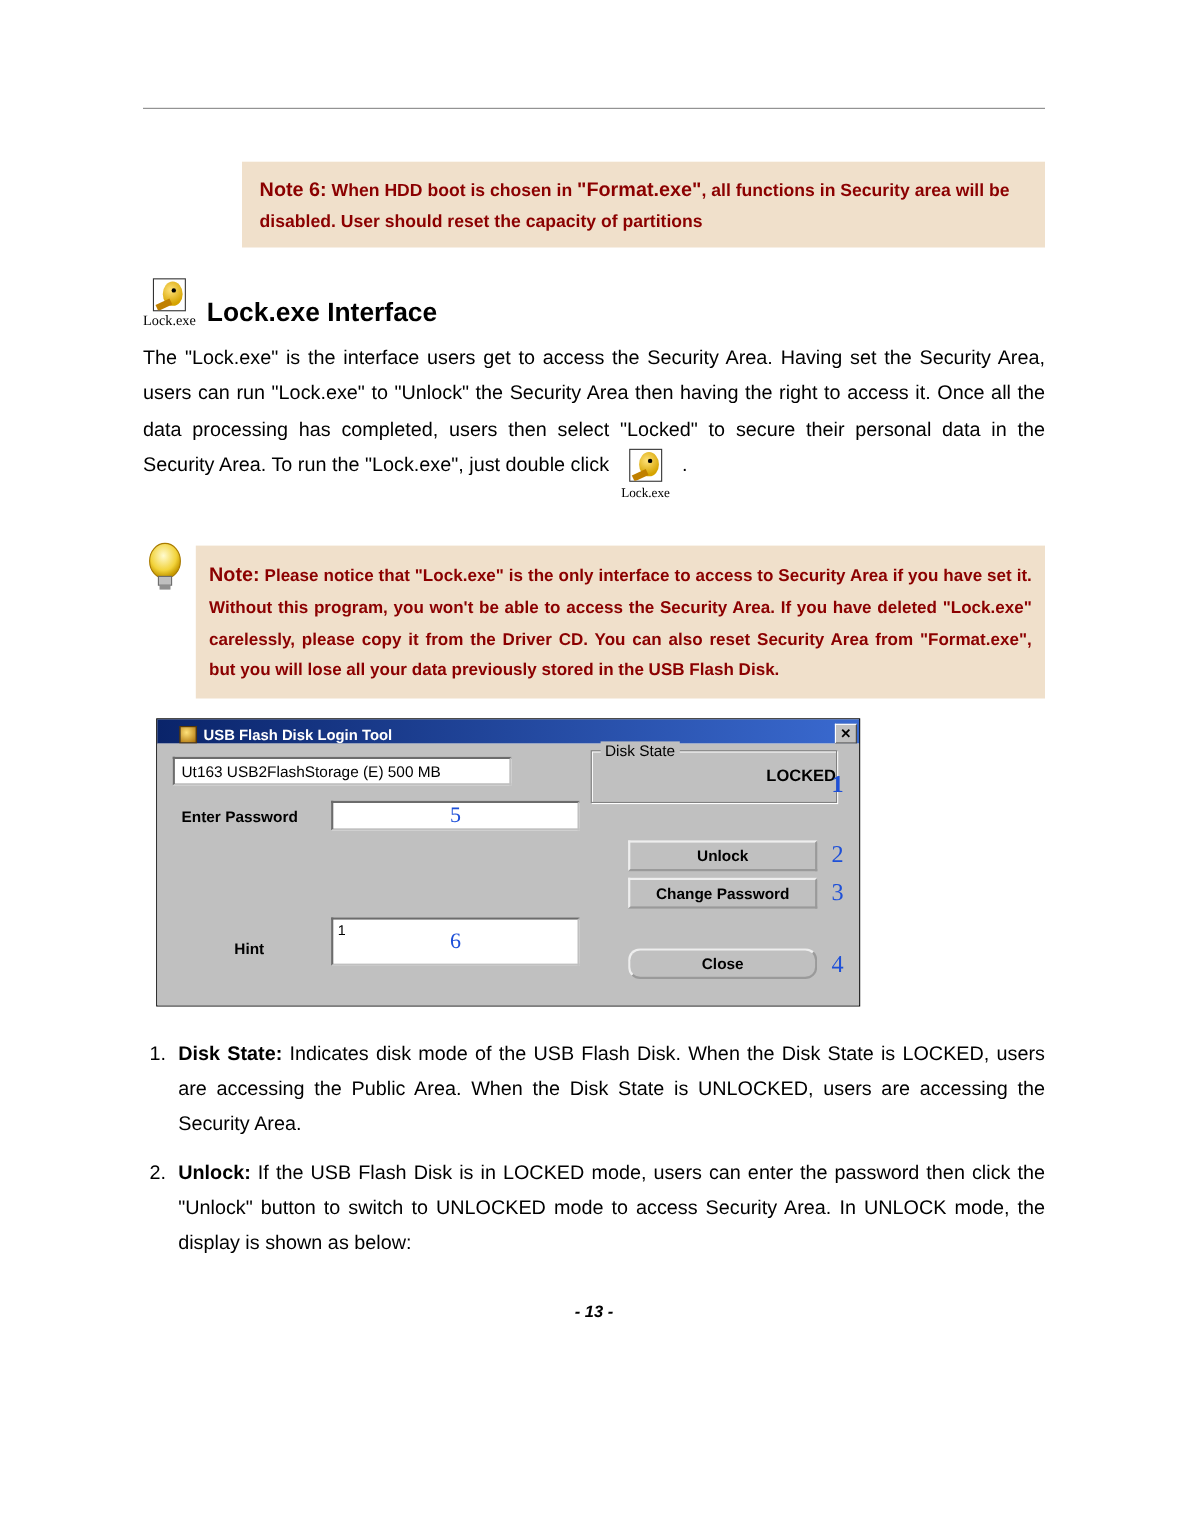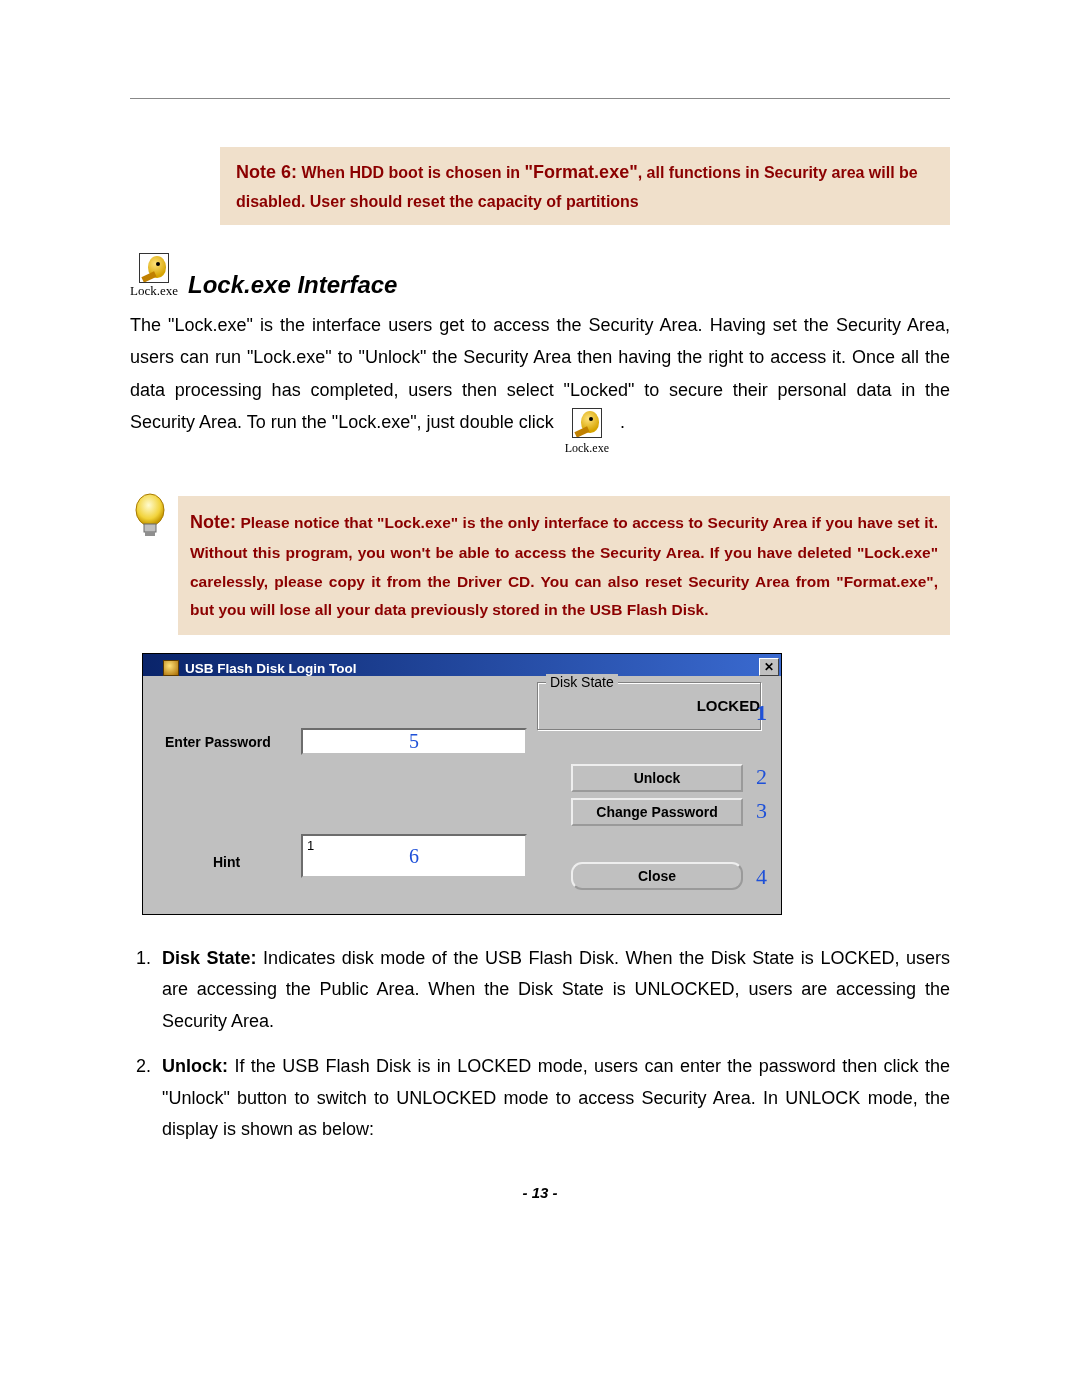"Lock.exe Interface" .section-heading { font-style: italic -> none }
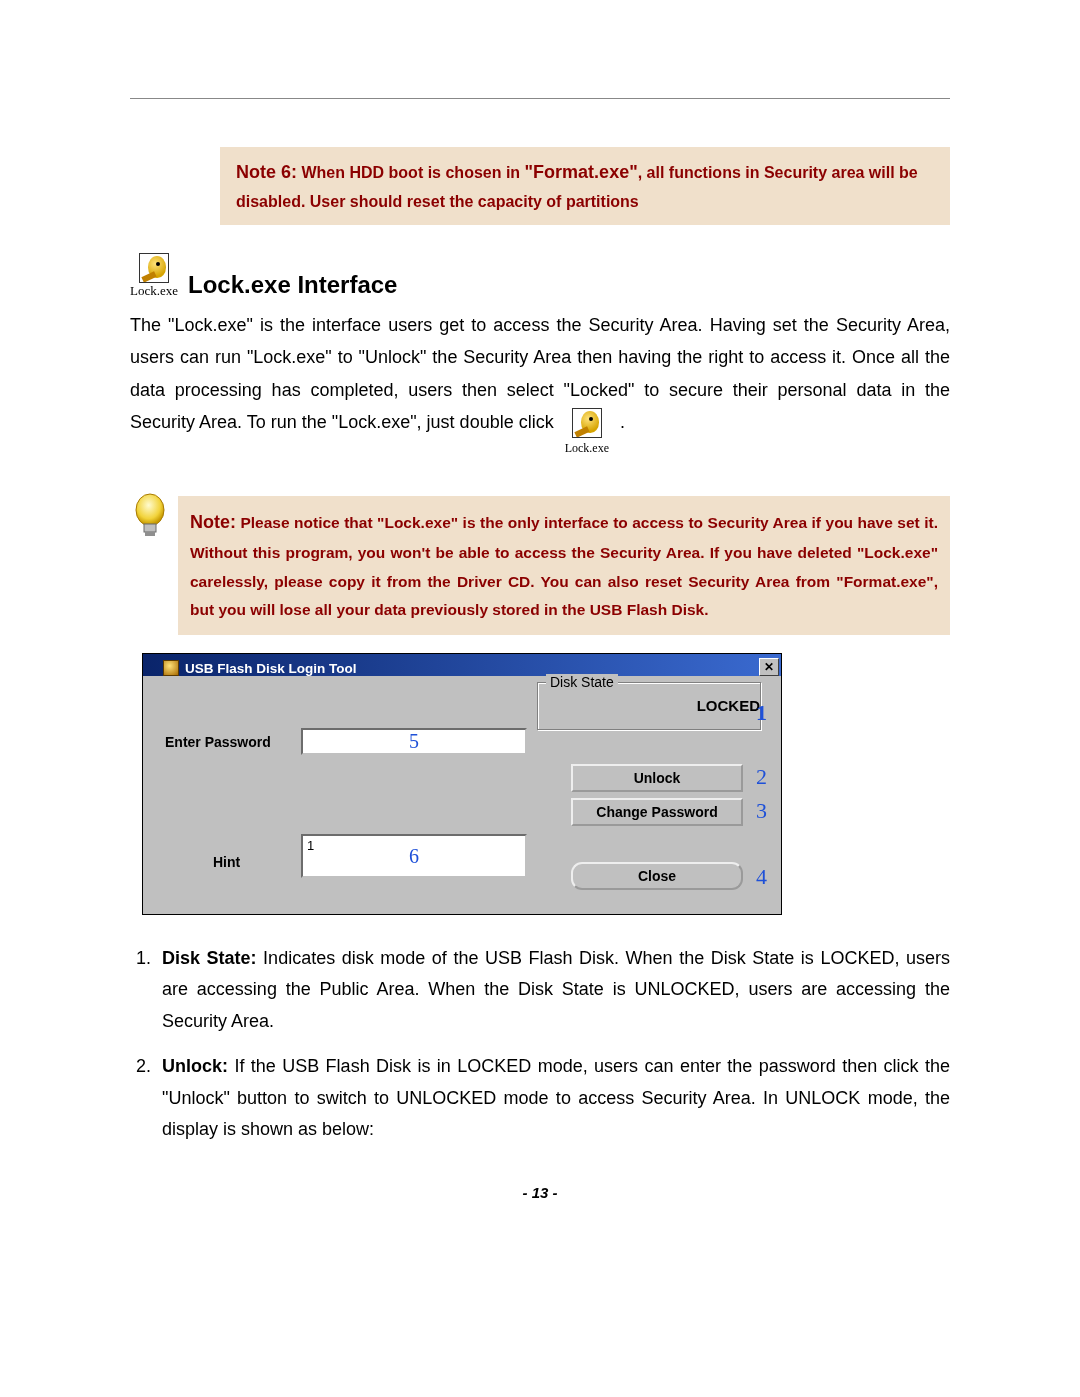"Ut163 USB2FlashStorage (E) 500 MB" div.sunken-field { html: none -> <div>Ut163 USB2FlashStorage (E) 500 MB</div> }
